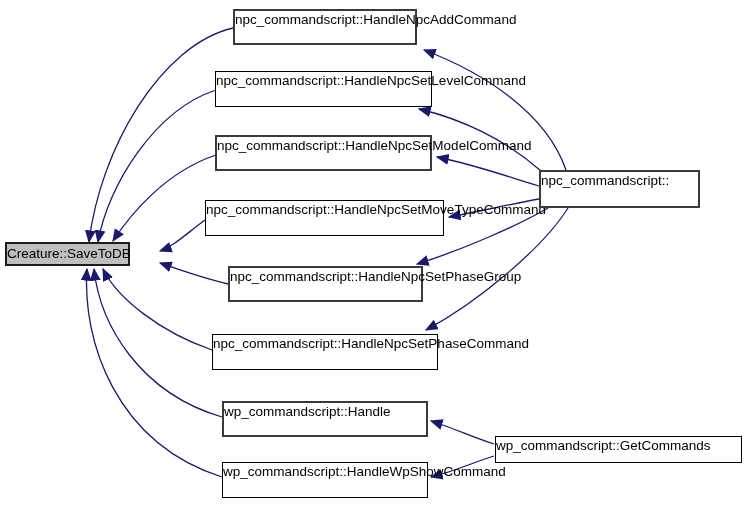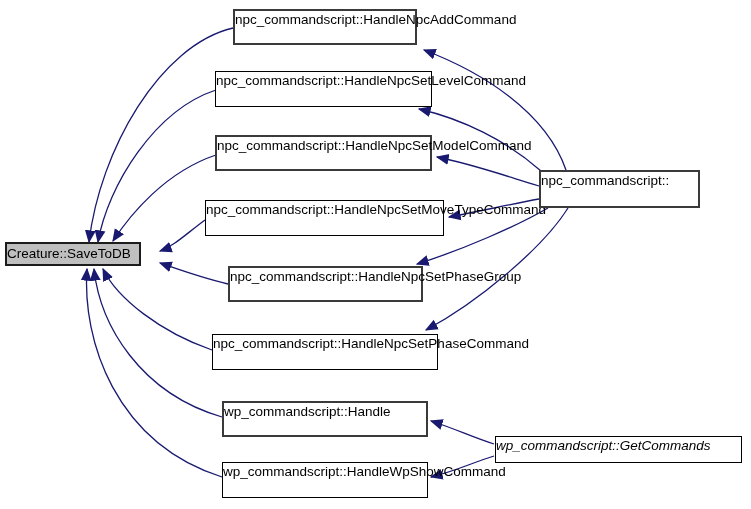"Creature::SaveToDB" #n-save { width: 136px -> 125px }
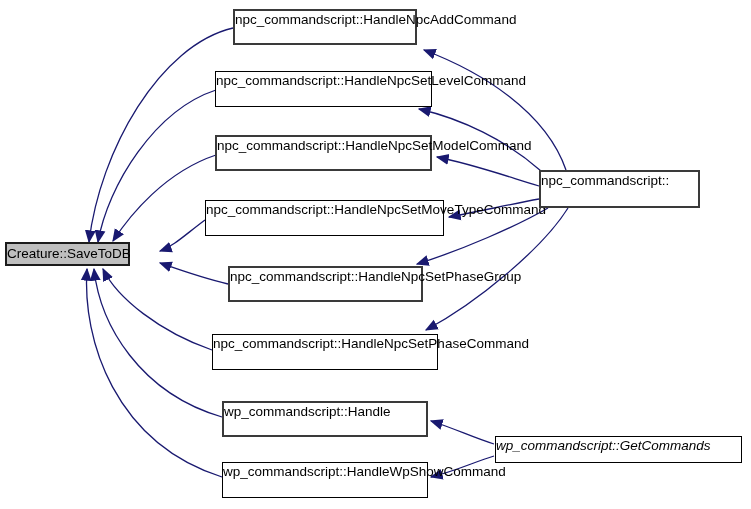"wp_commandscript::GetCommands" #n-wpgetcmds { font-style: italic -> none }
